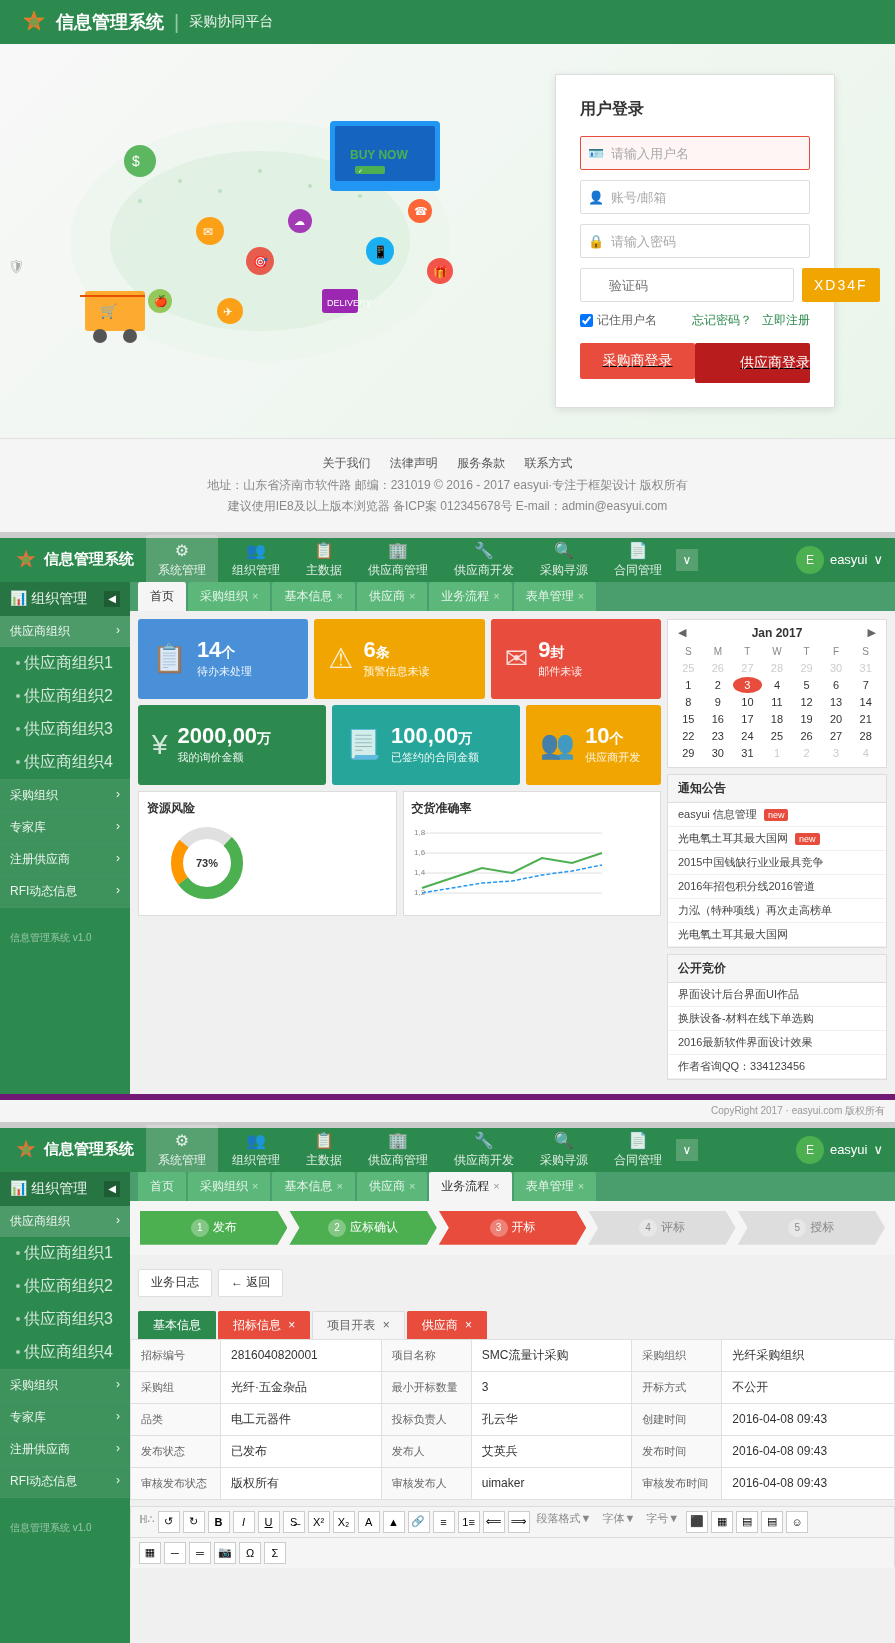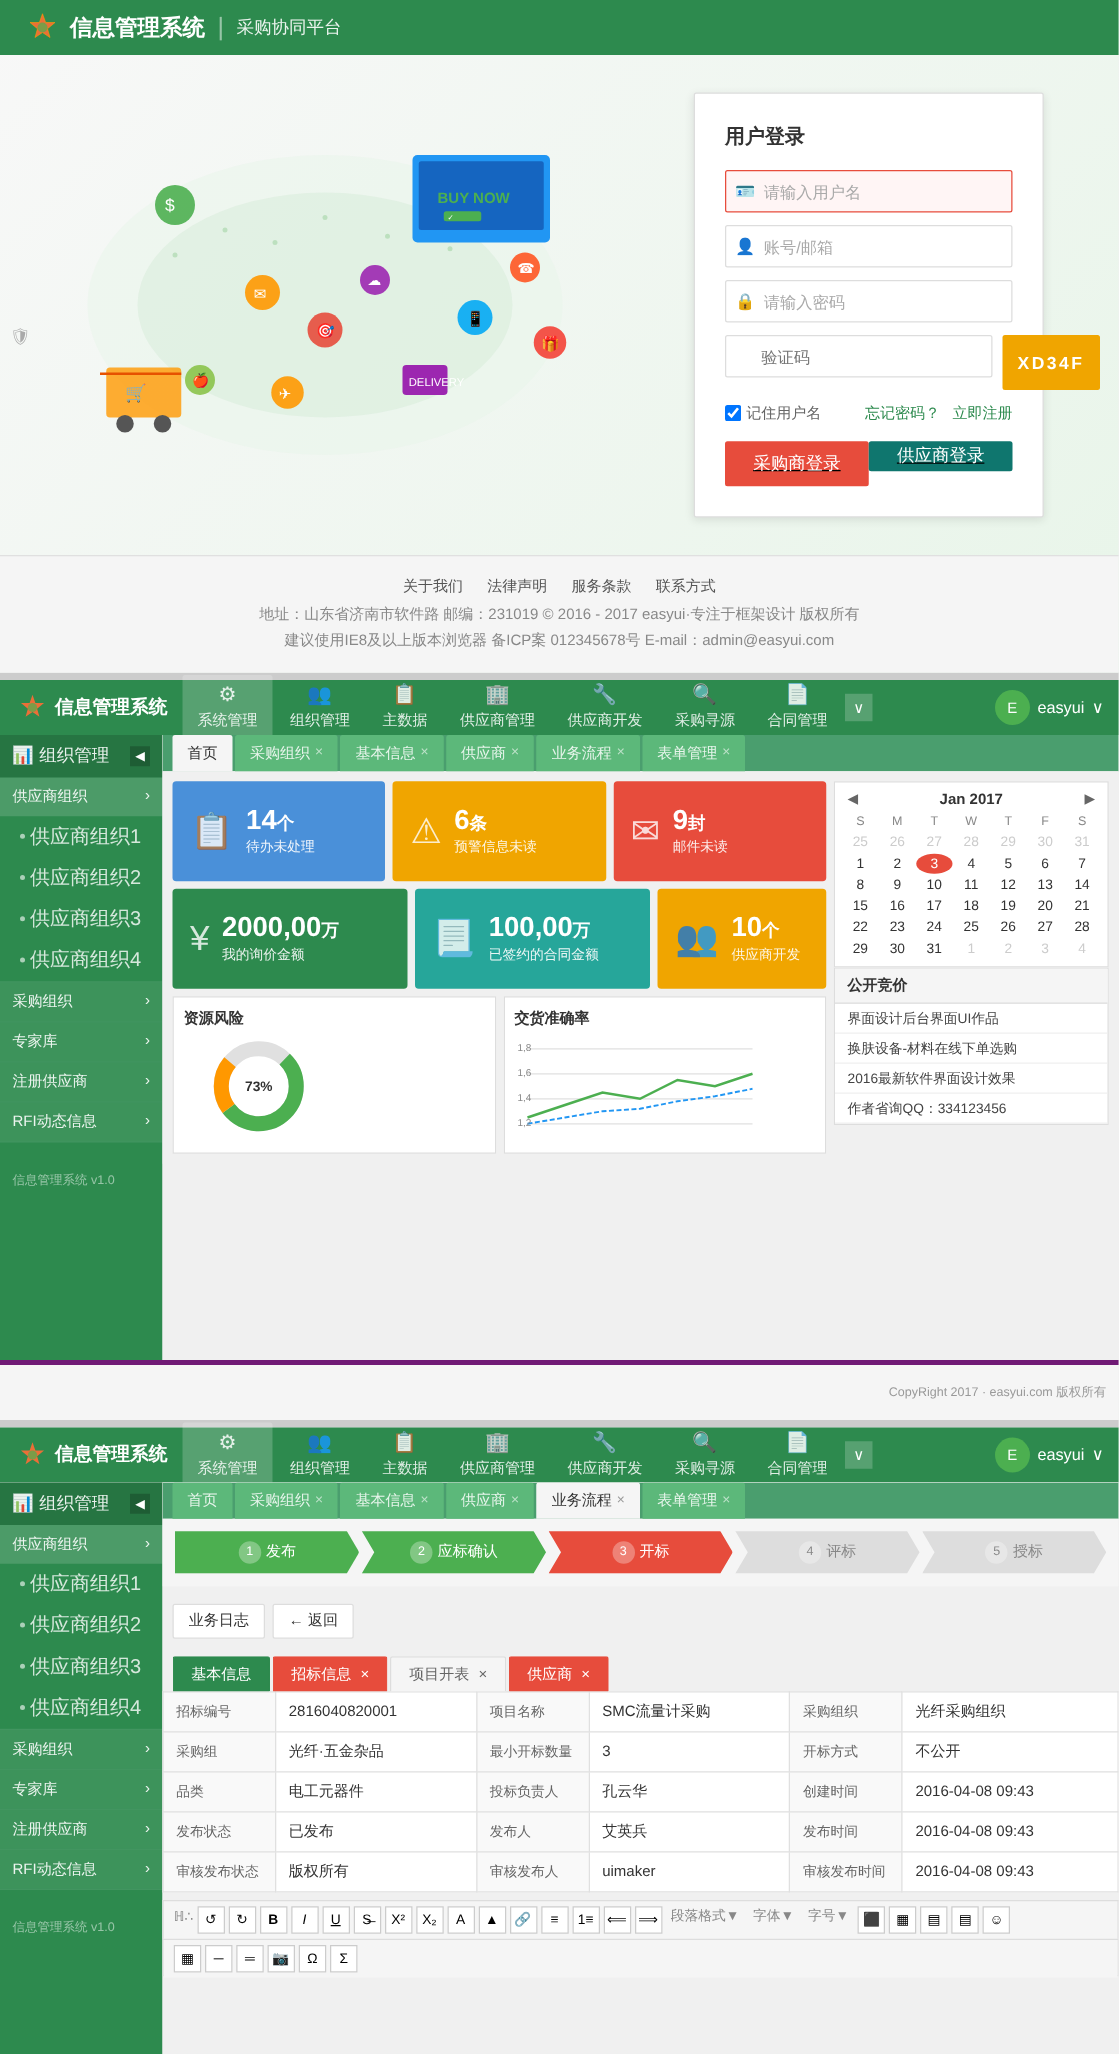"XD34F" .captcha-img { font-weight: bold -> normal; height: 44px -> 34px }
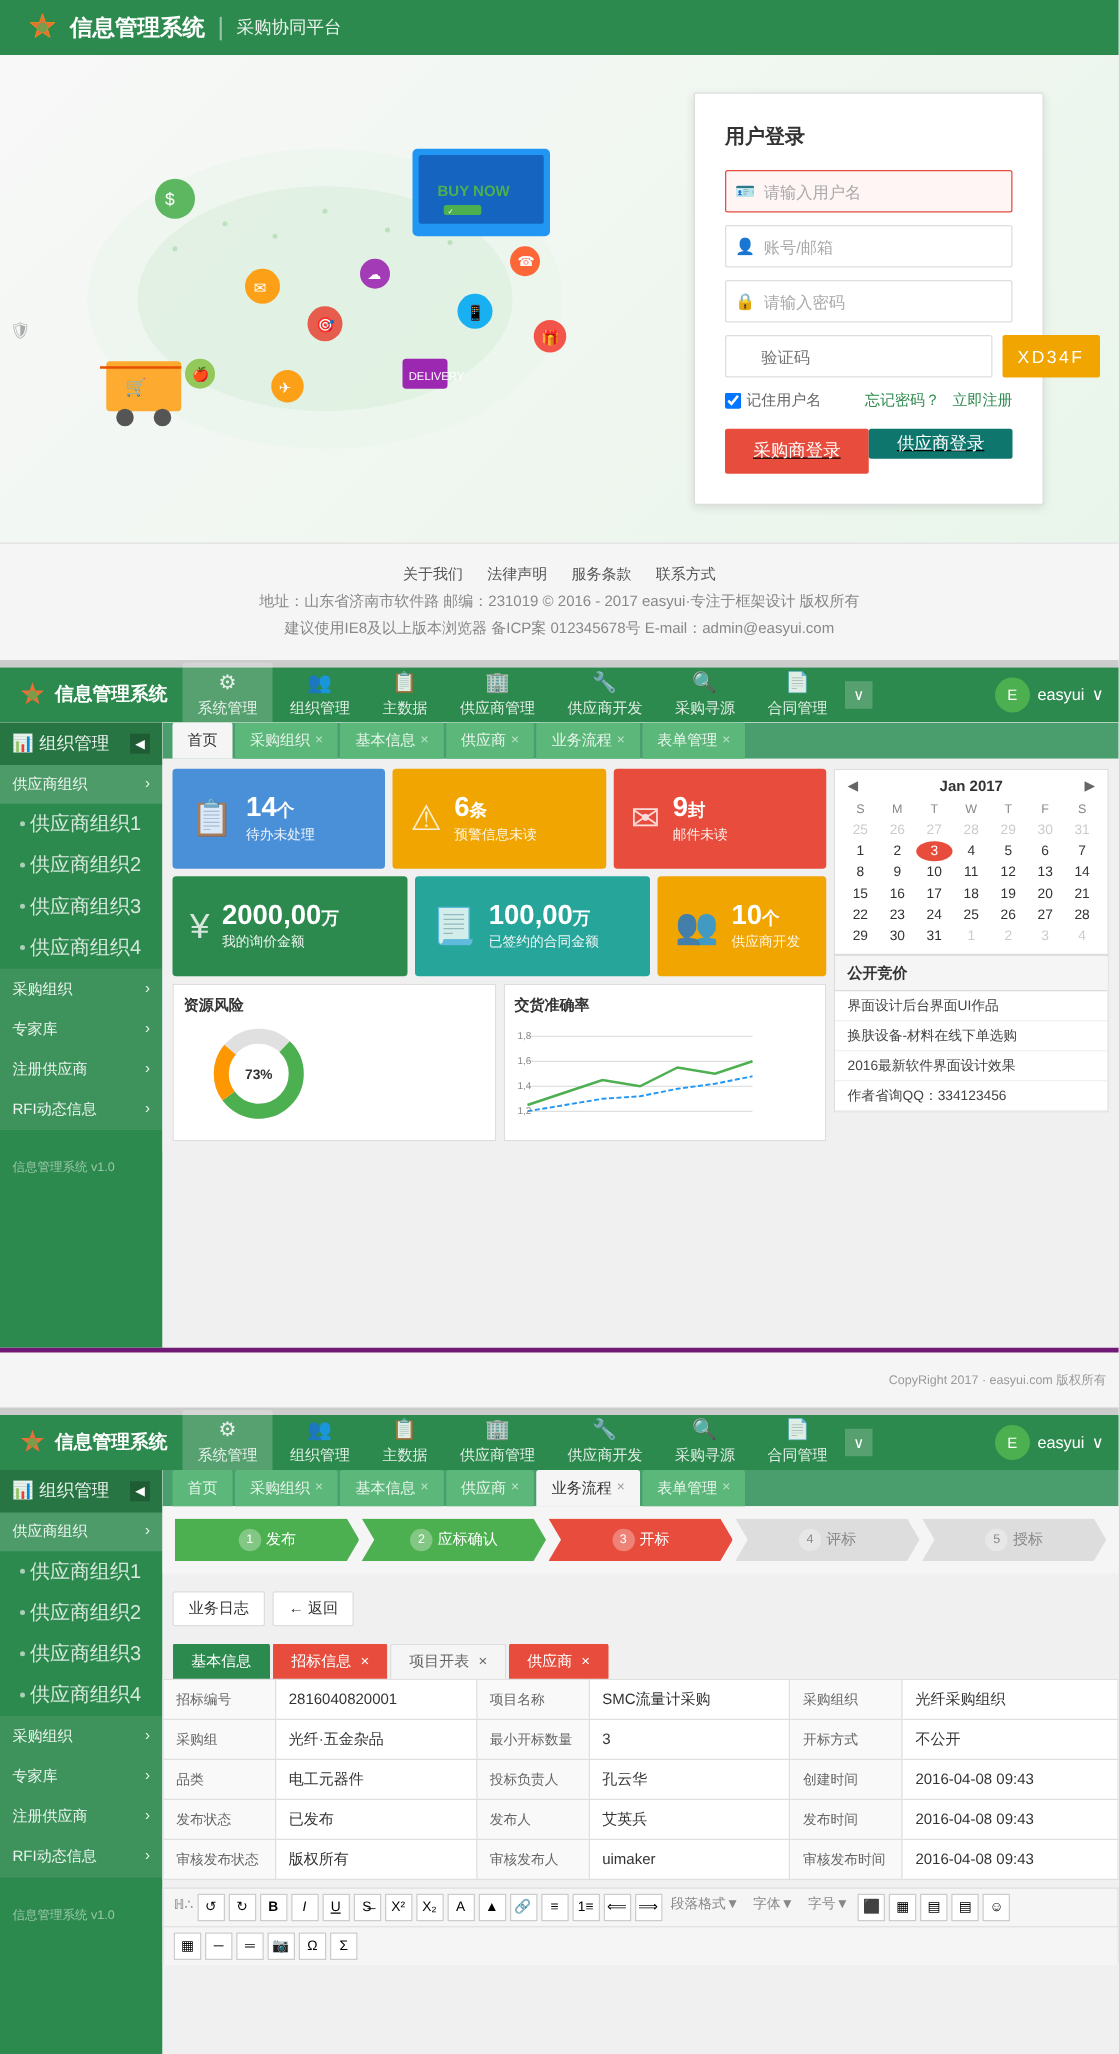"供应商登录" .btn-supplier { background: #0f766e -> #b91c1c; height: 24px -> 40px; text-align: none -> right }
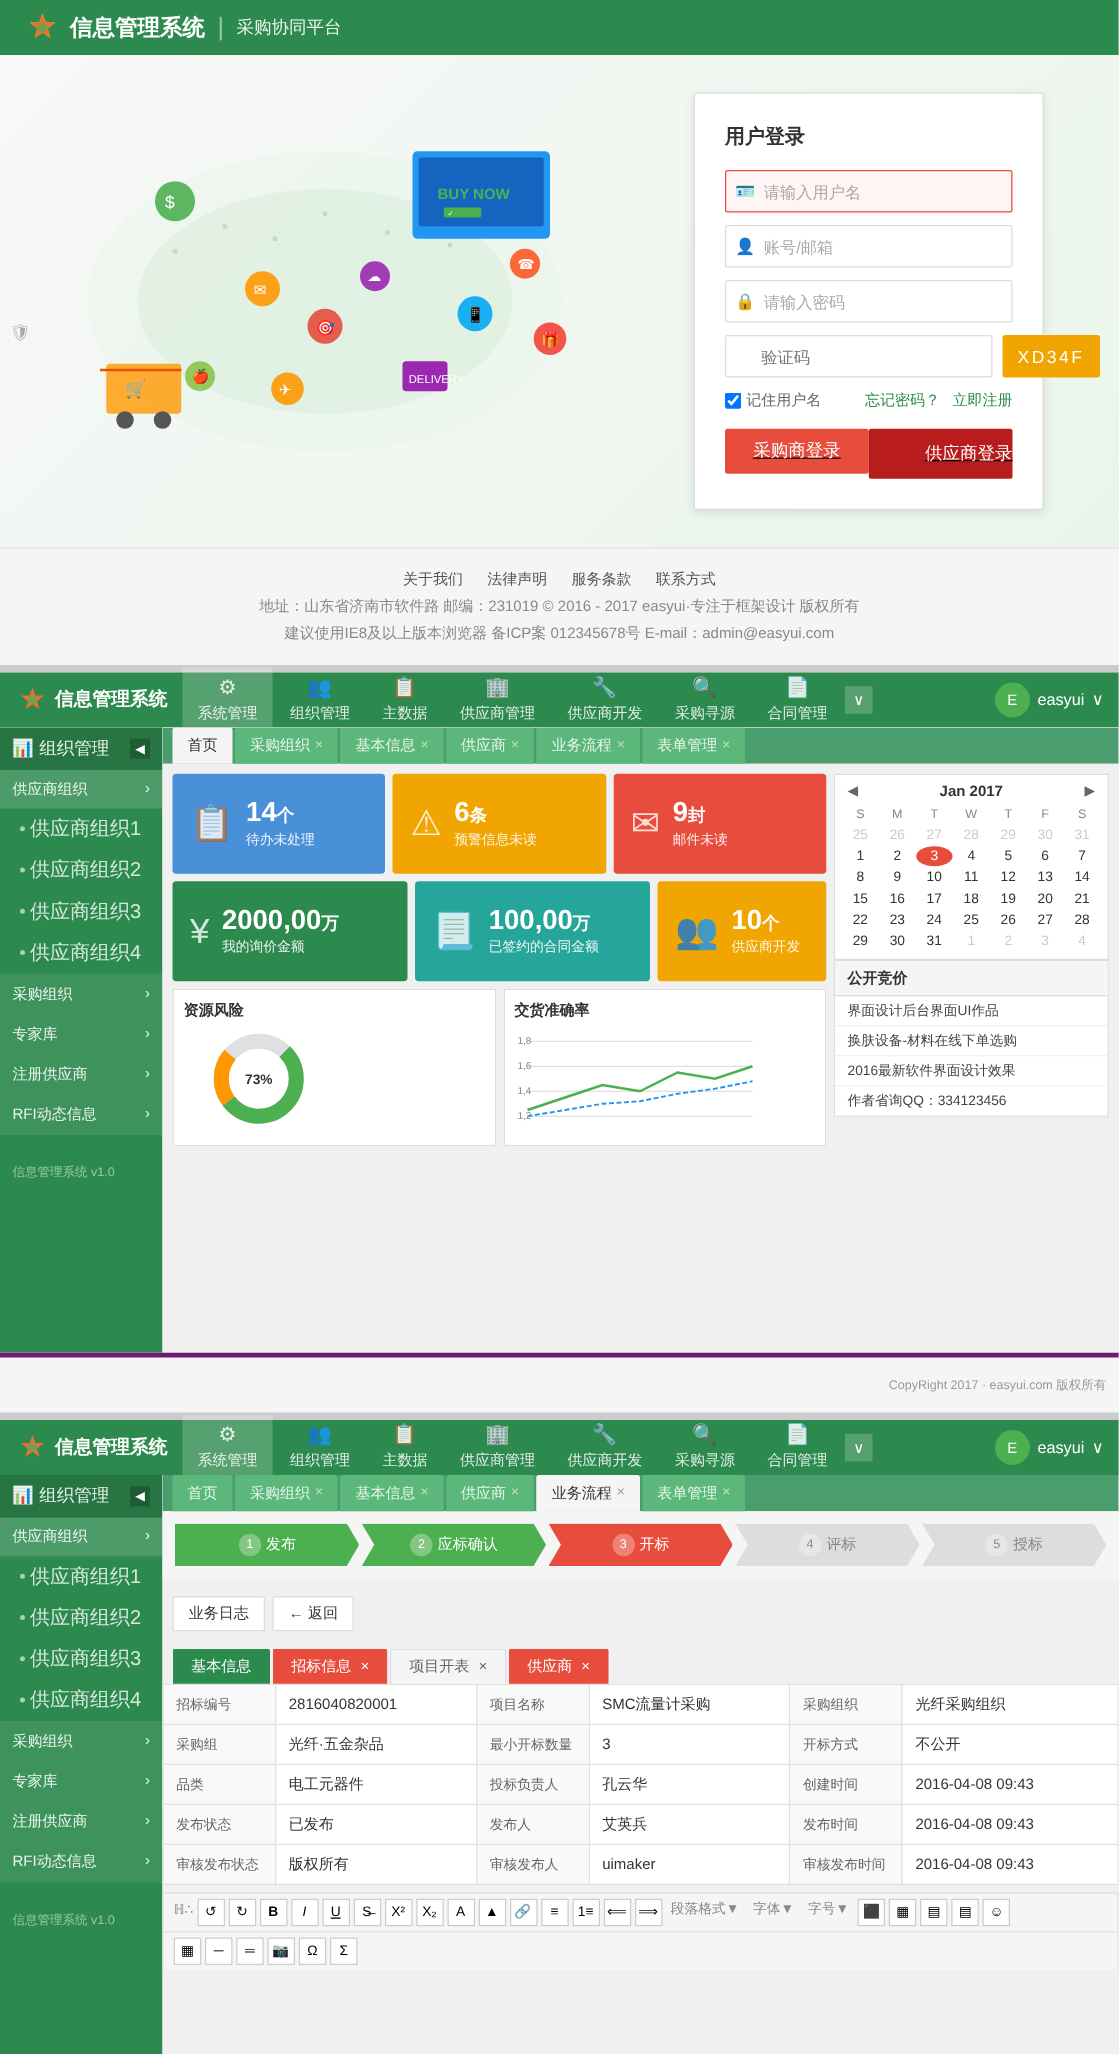"通知公告" div.notice-panel { html: none -> <div> <div>通知公告</div> <div> <span>easyui 信息管理</span> <span>new</span> </div> <div> <span>光电氧土耳其最大国网</span> <span>new</span> </div> <div>2015中国钱缺行业业最具竞争</div> <div>2016年招包积分线2016管道</div> <div>力泓（特种项线）再次走高榜单</div> <div>光电氧土耳其最大国网</div> </div> }
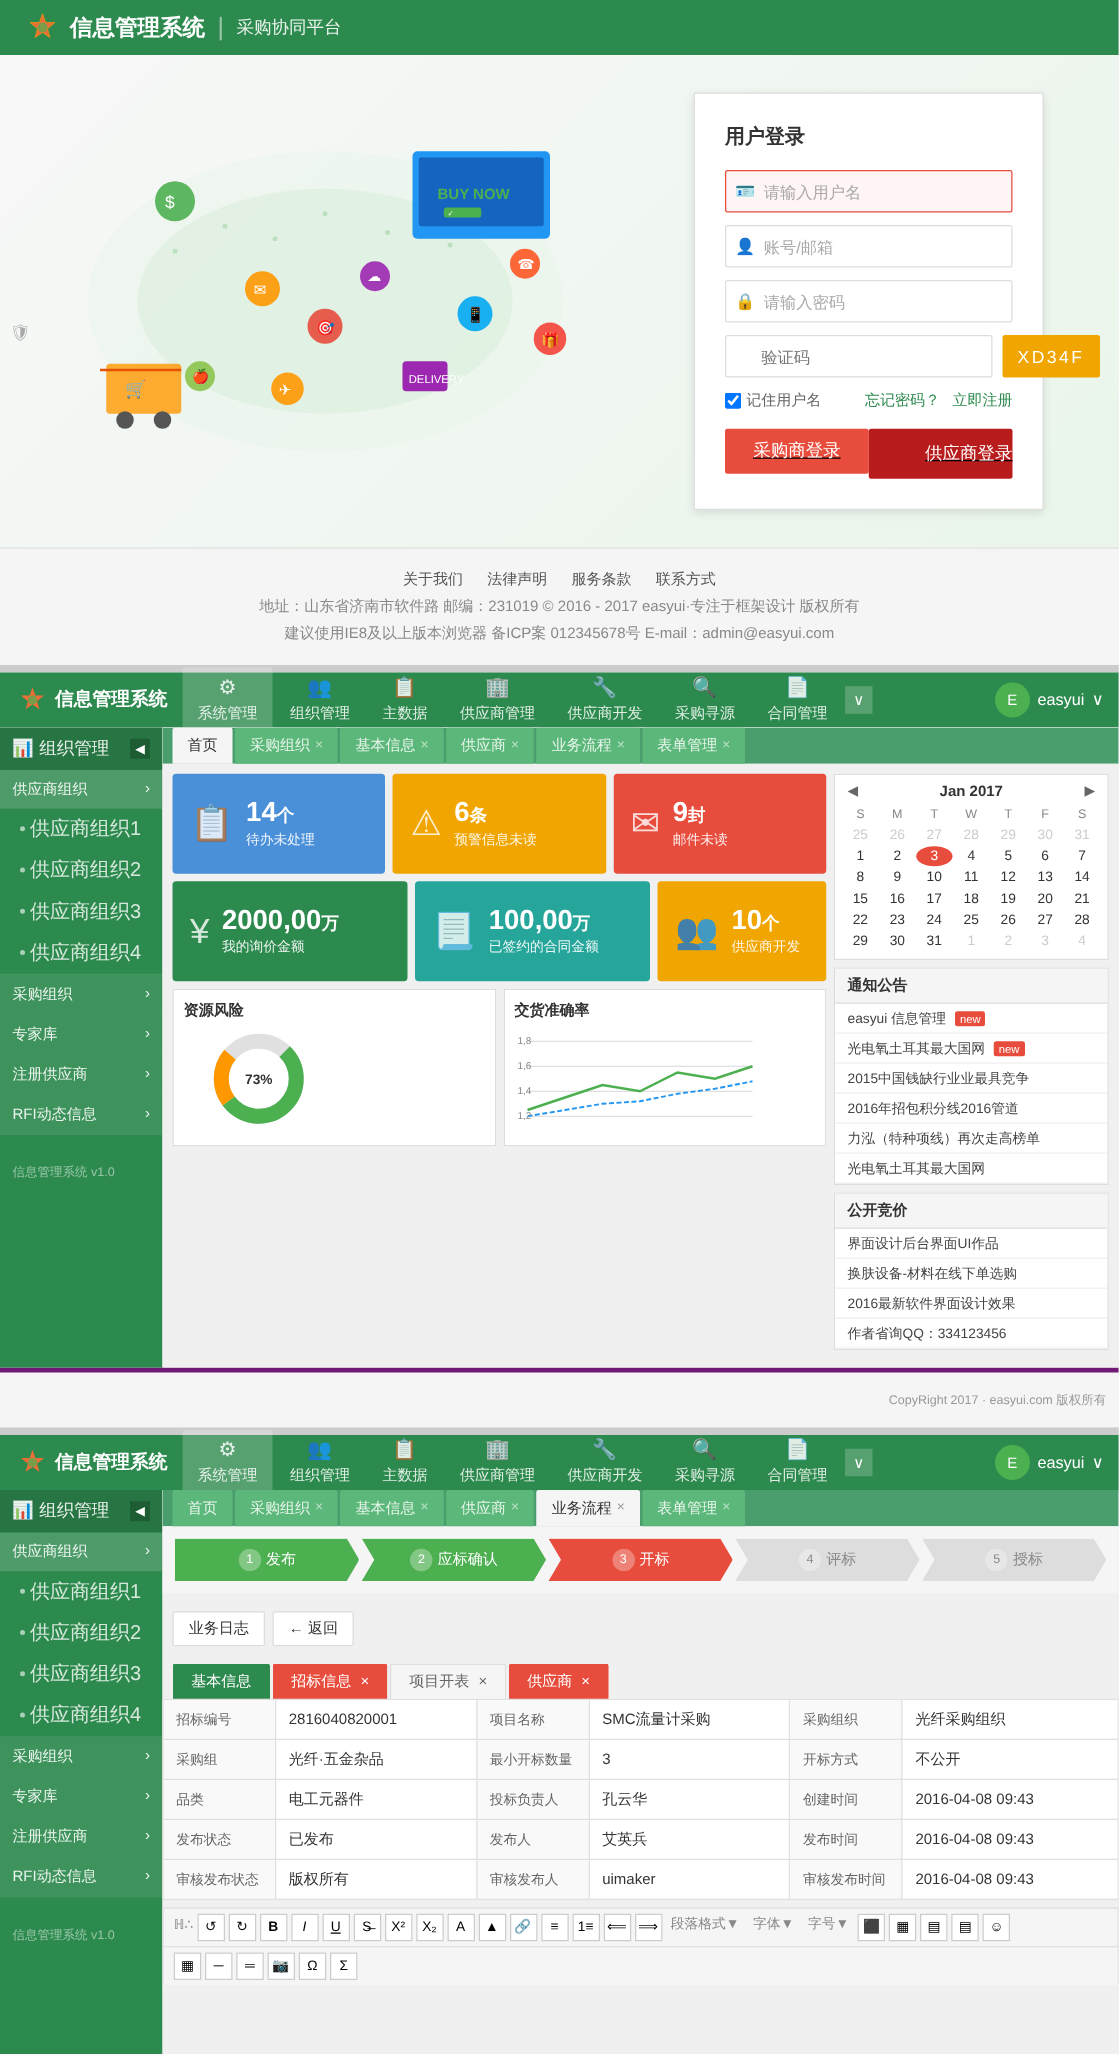"CopyRight 2017 · easyui.com 版权所有" .footer-bar { border-top: 4px solid #701a75 -> 6px solid #701a75; padding: 15px 10px -> 4px 10px }
